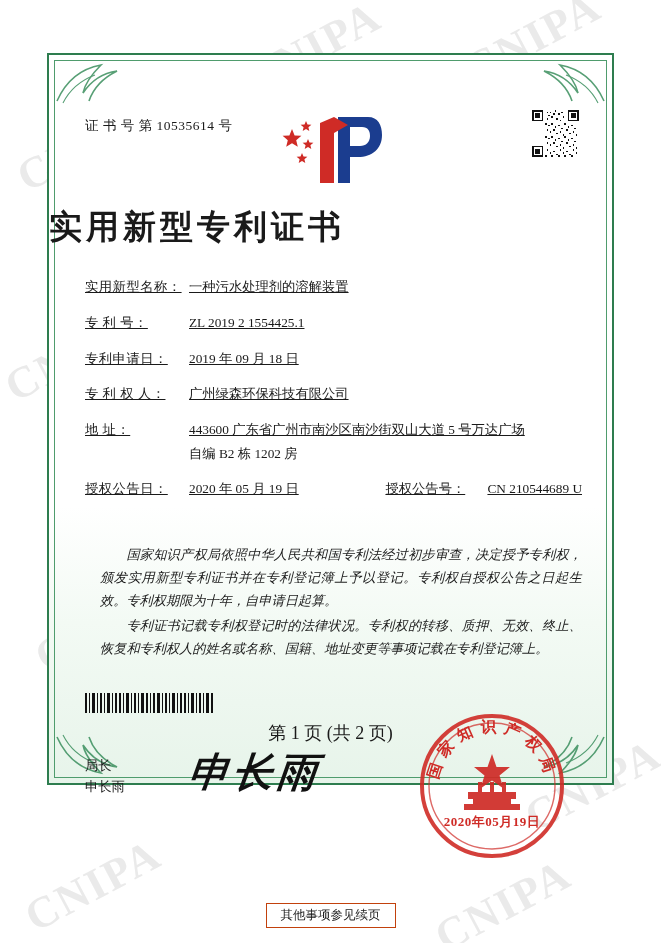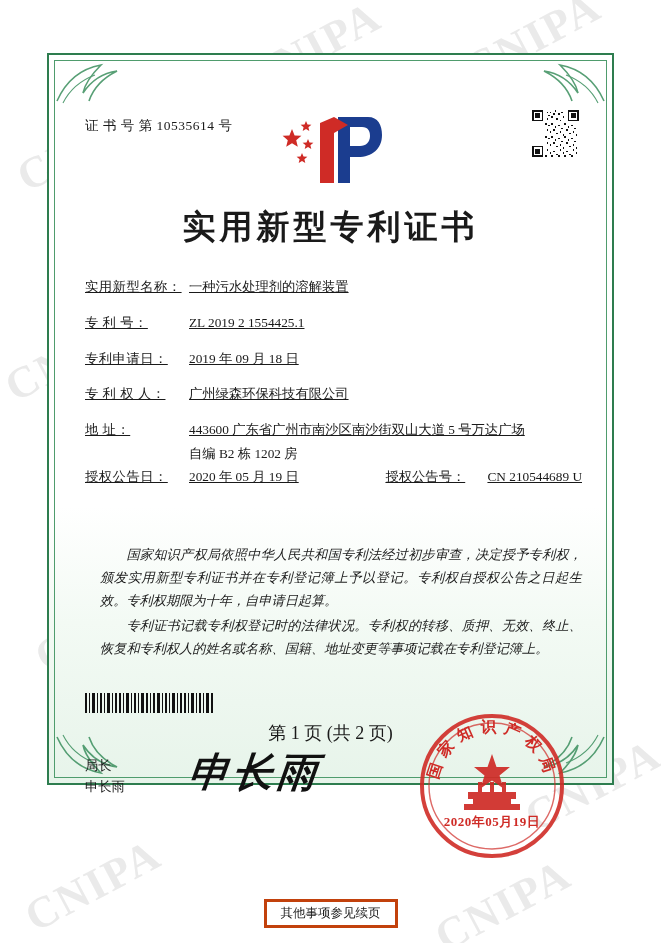"实用新型专利证书" .title { text-align: center -> left }
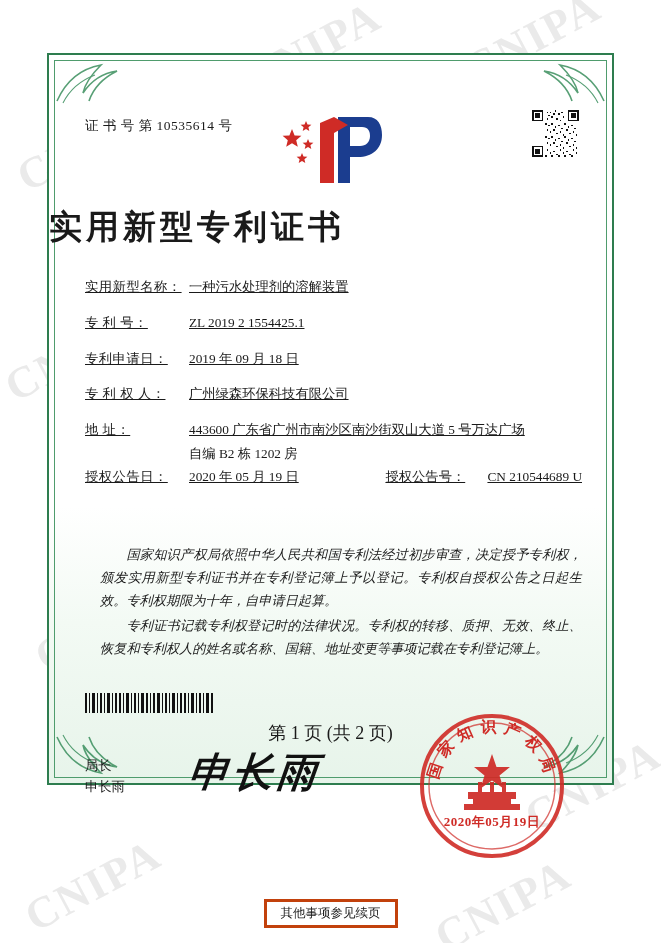"自编 B2 栋 1202 房" .subline { margin: -12px 0 4px 104px -> -12px 0 16px 104px }
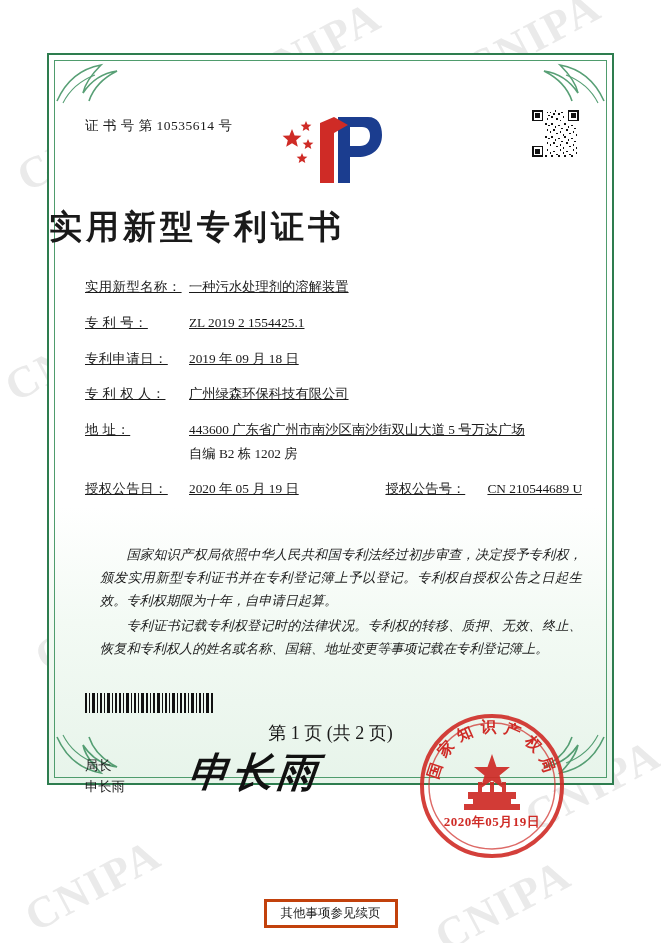"其他事项参见续页" .note-box span { border: 3px solid #c2410c -> 1px solid #c2410c }
